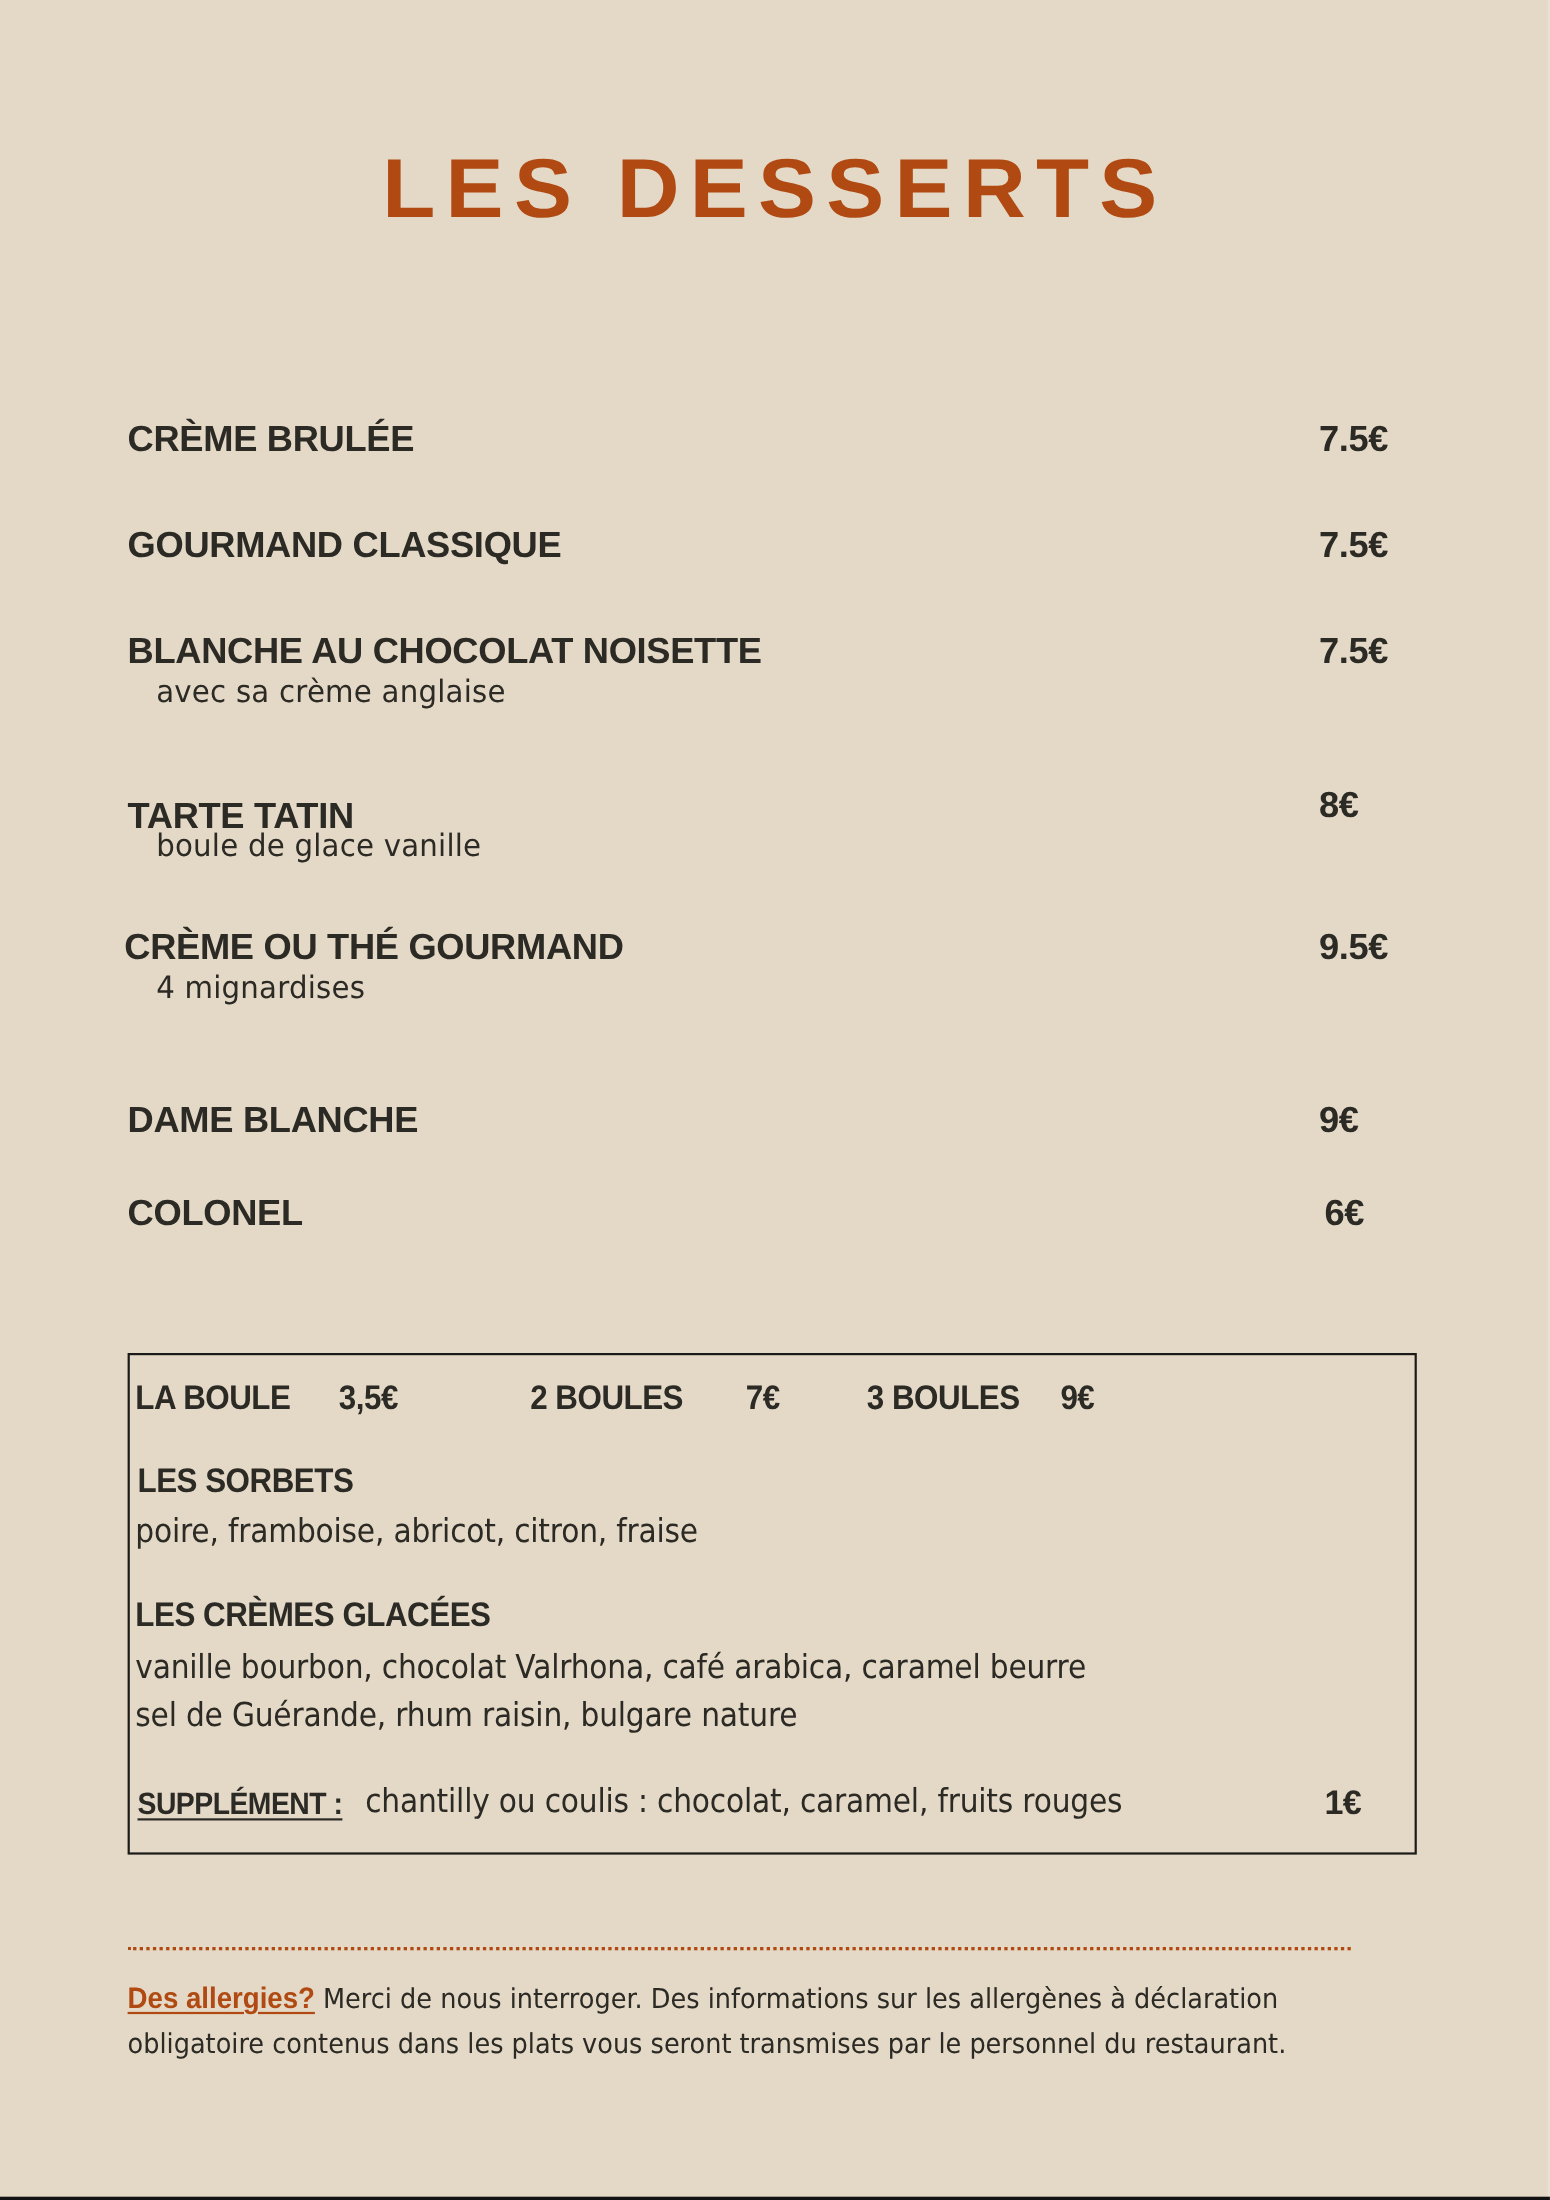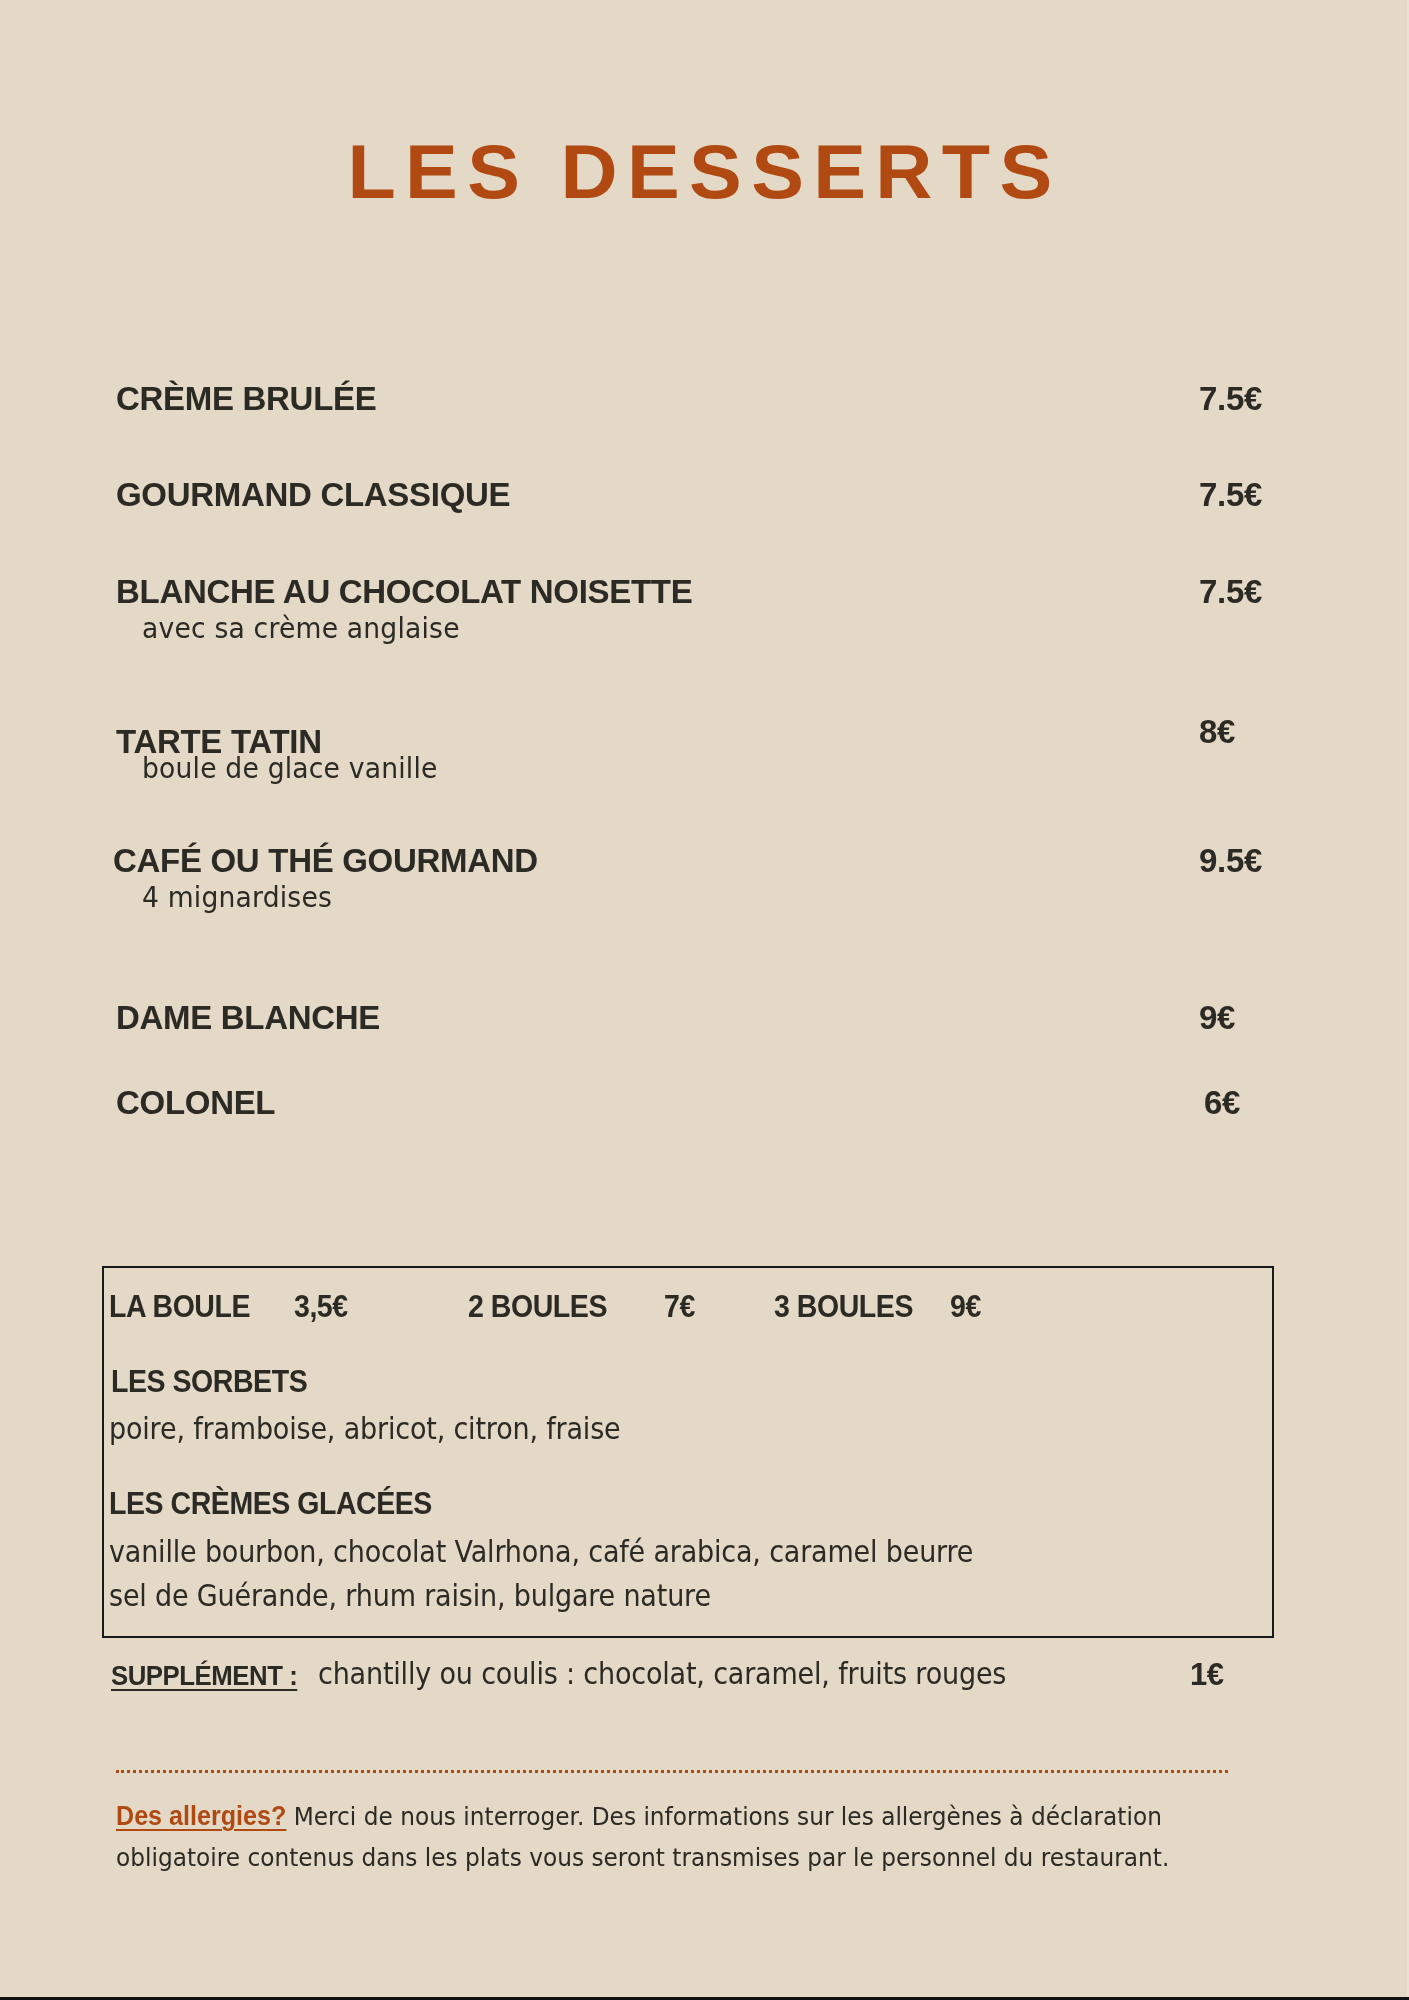"CAFÉ OU THÉ GOURMAND" span.item-name { text: CAFÉ -> CRÈME }
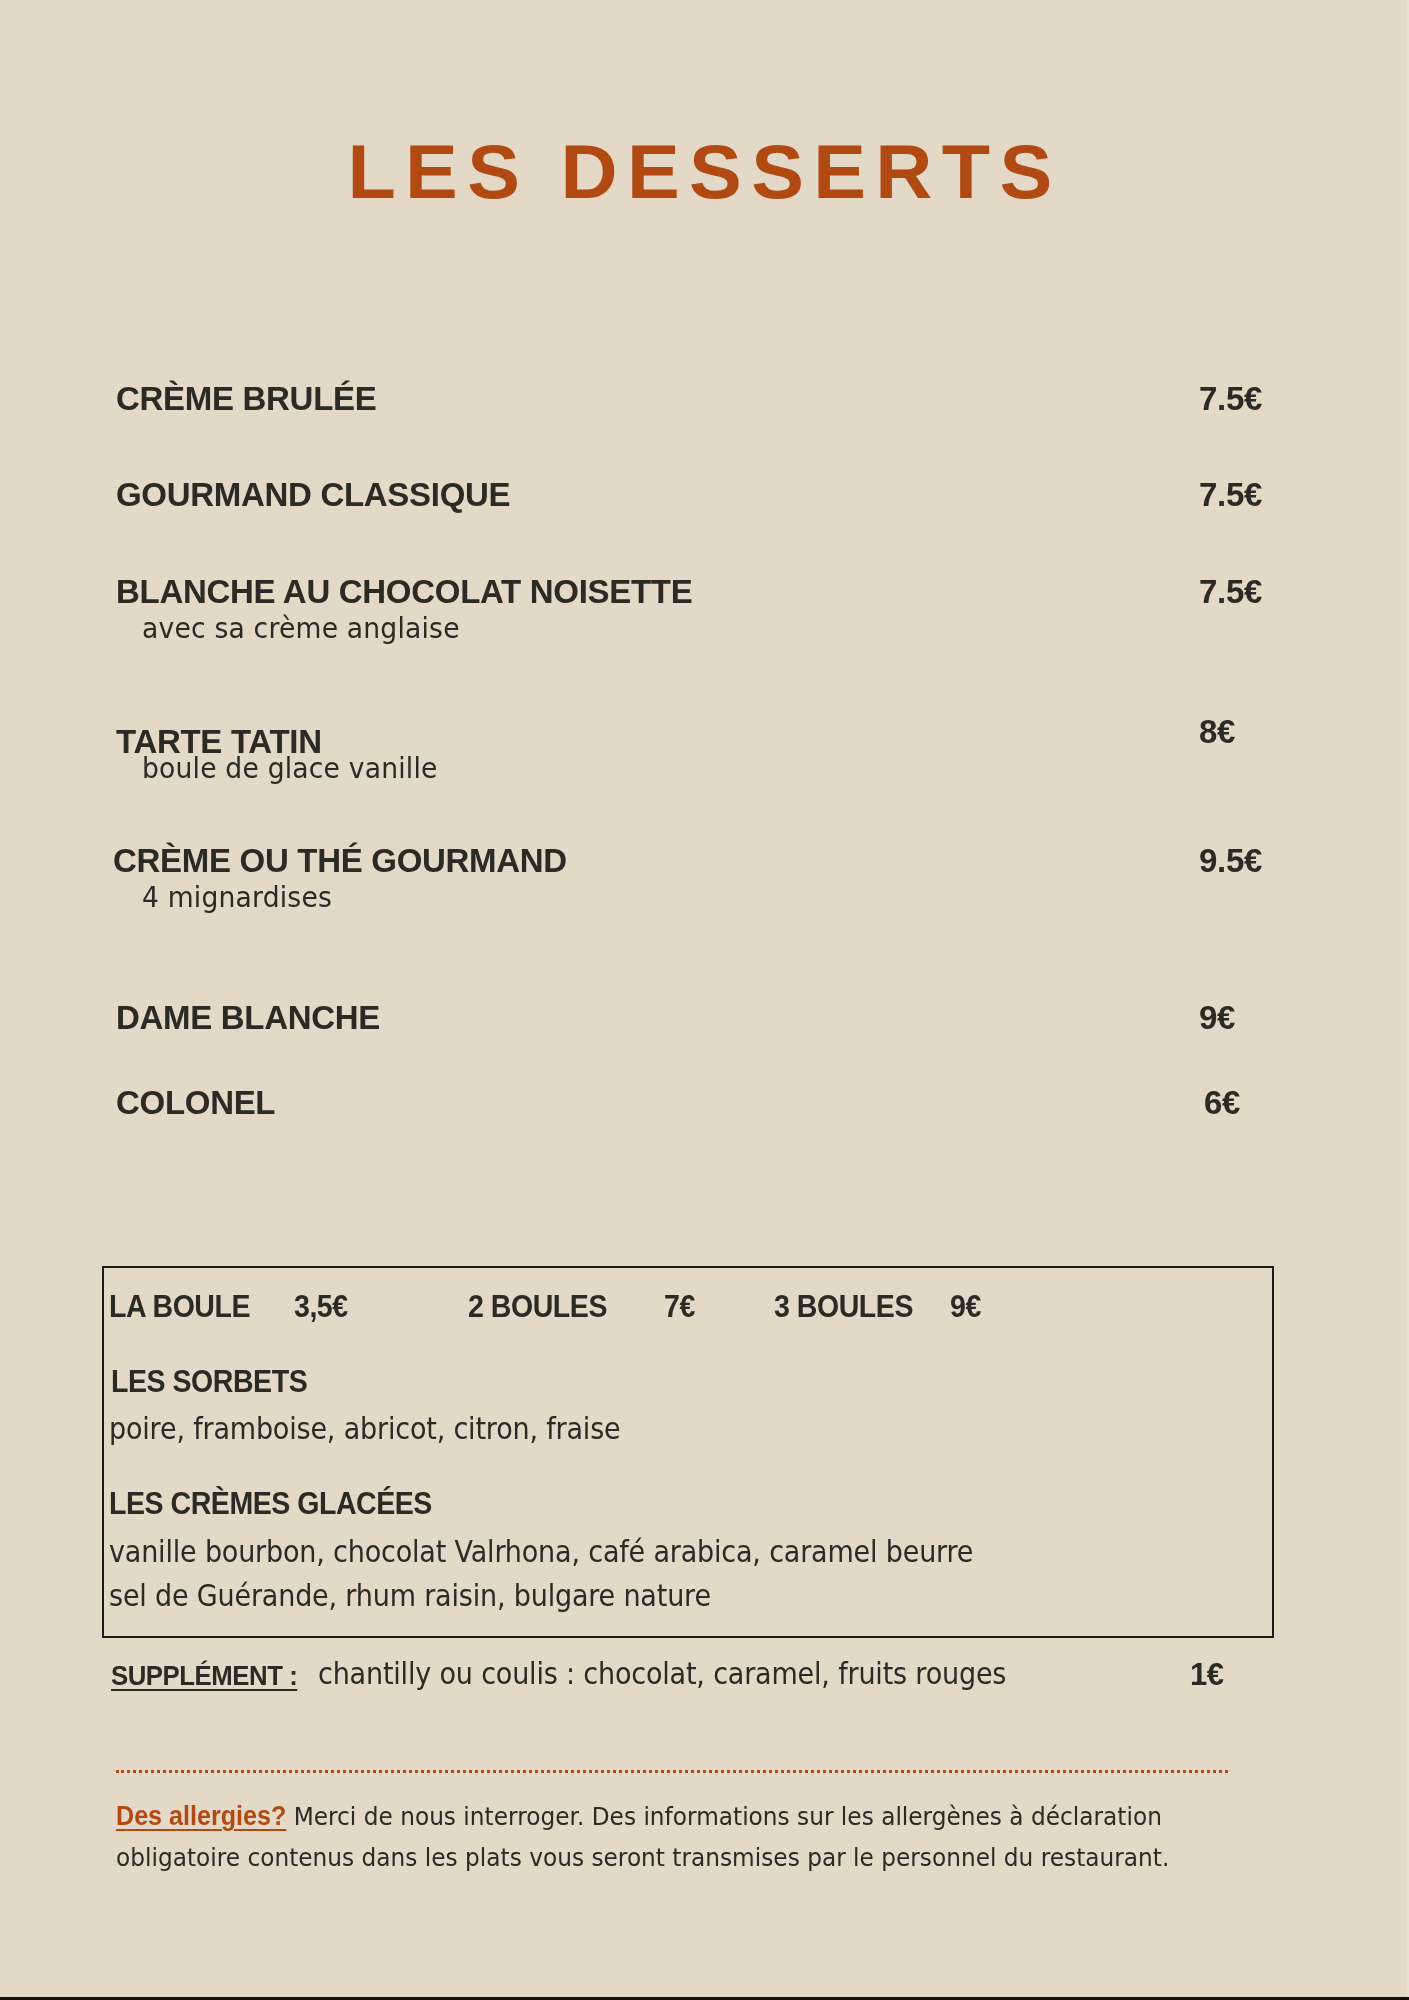"LA BOULE" .ice-box { height: 372px -> 456px; left: 102px -> 116px; margin-top: 36px -> none }
